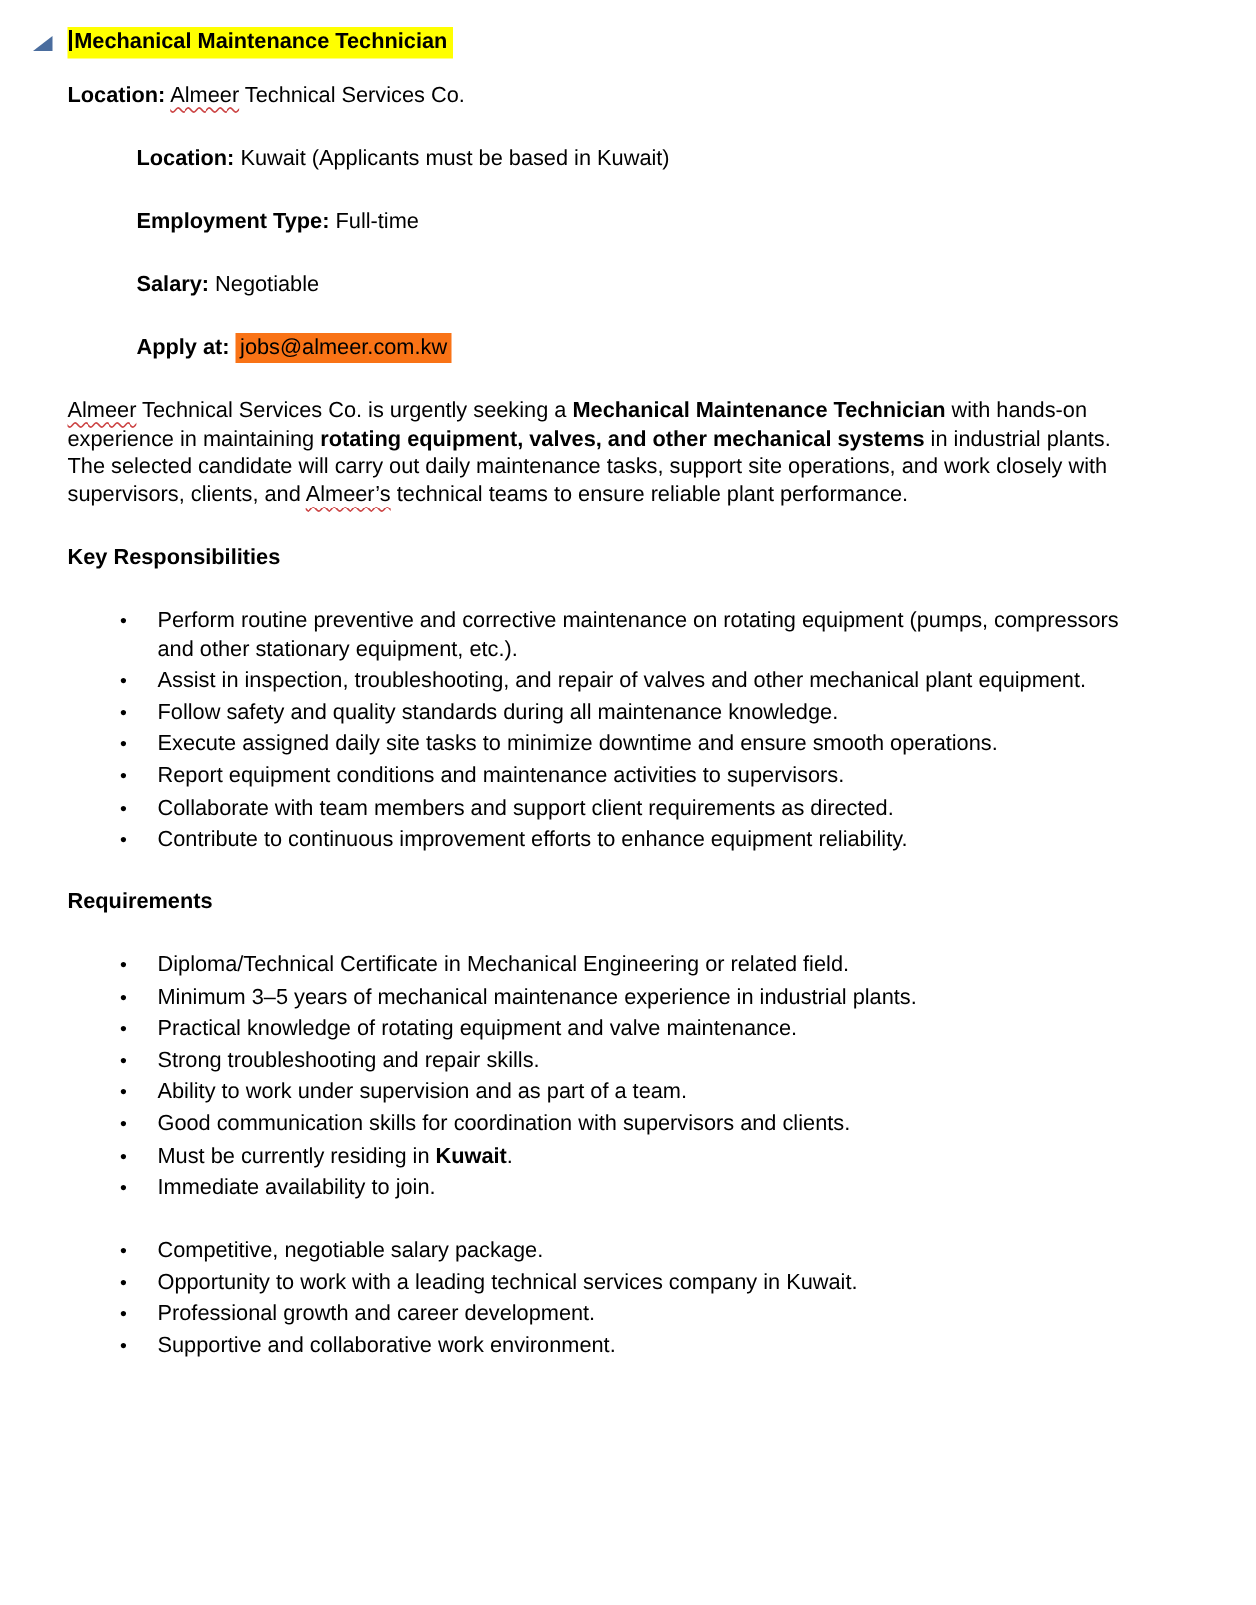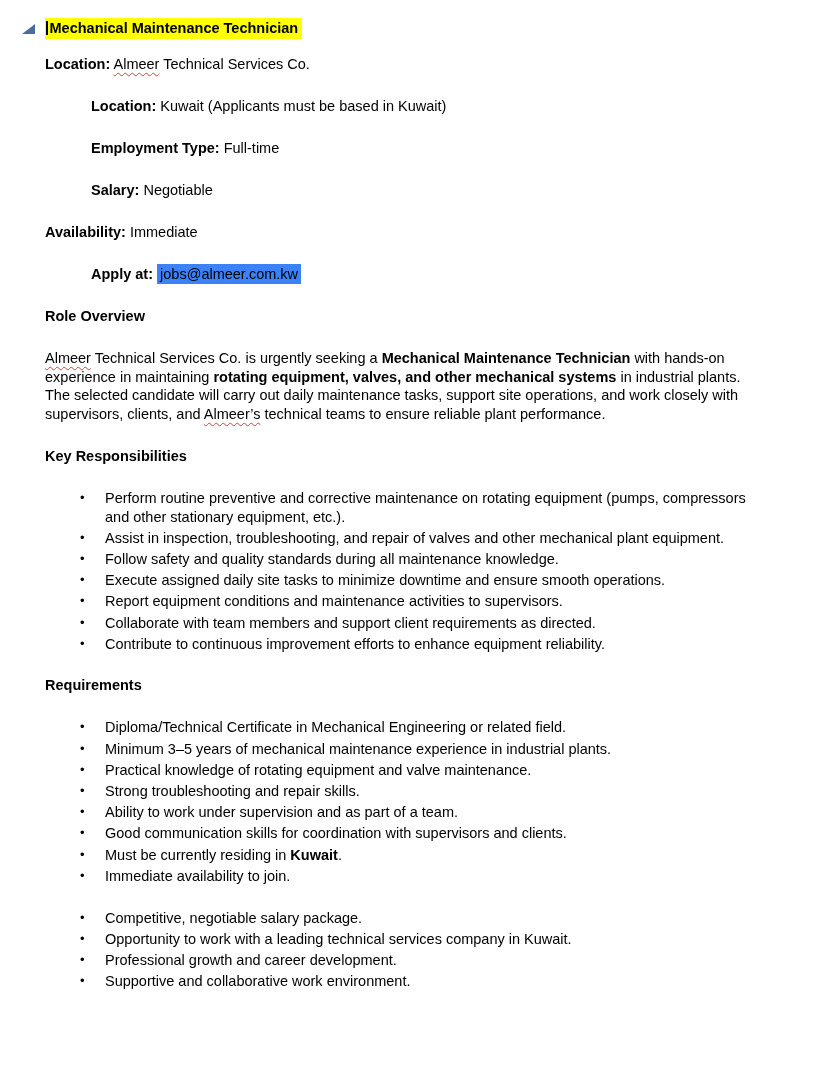"Availability: Immediate" div.field { html: <div> <span>Availability:</span><span> </span><span>Immediate</span> </div> -> none }
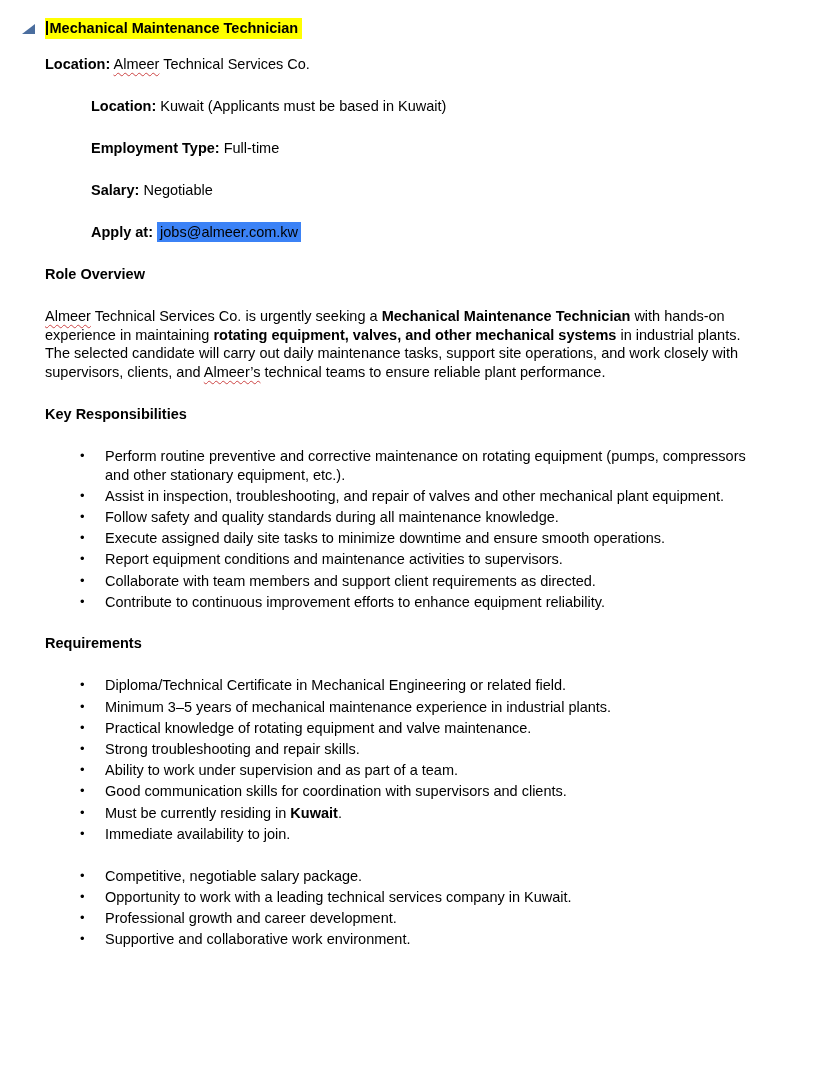"jobs@almeer.com.kw" .hl { background: #3b82f6 -> #f97316 }
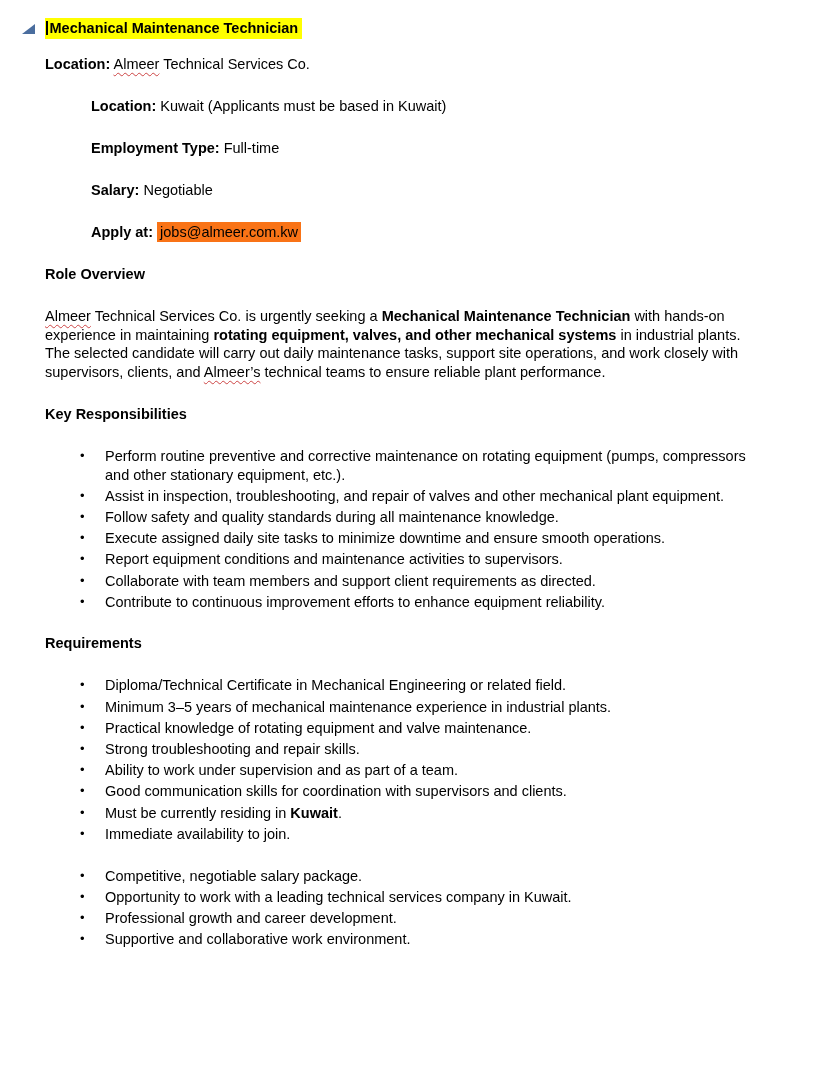"Role Overview" div.heading { html: <div>Role Overview</div> -> none }
